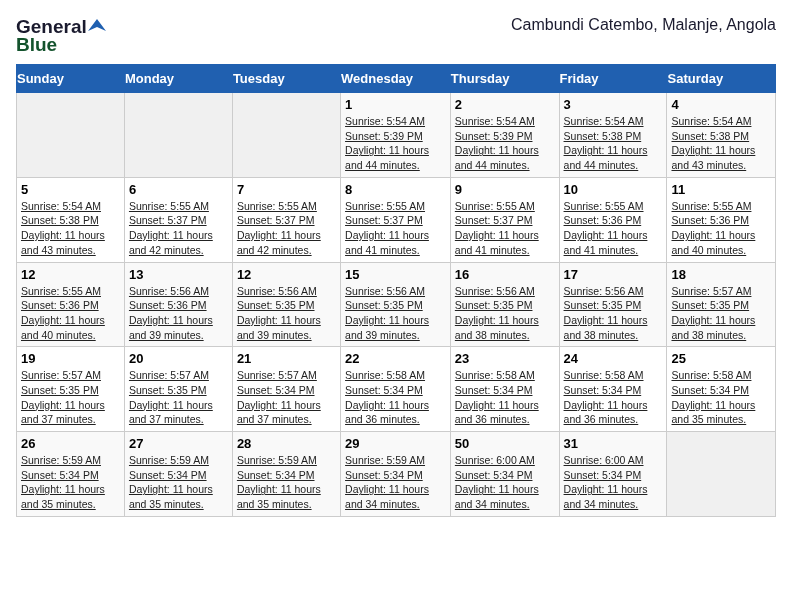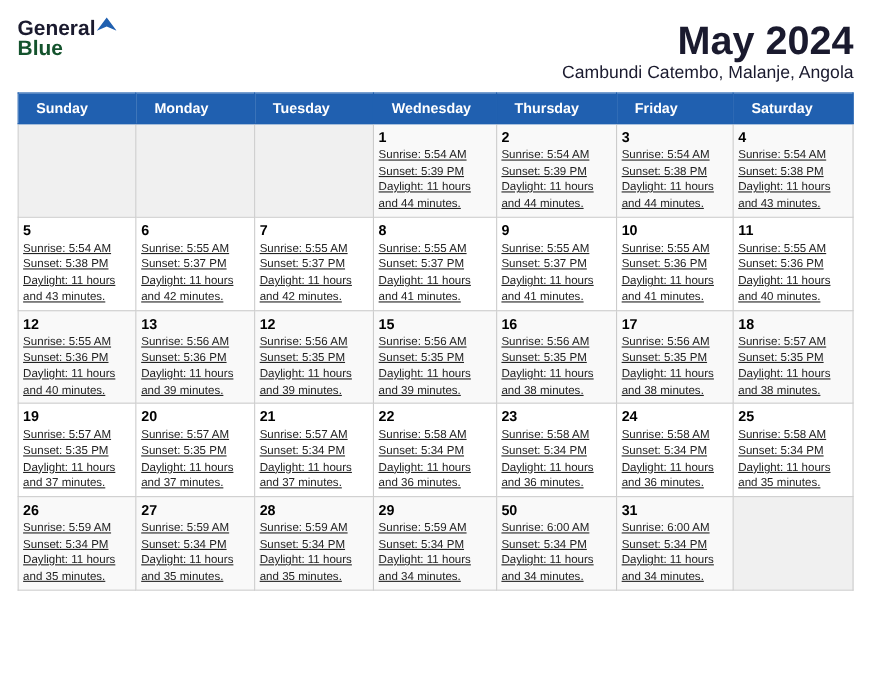"General" div { align-items: flex-start -> center }
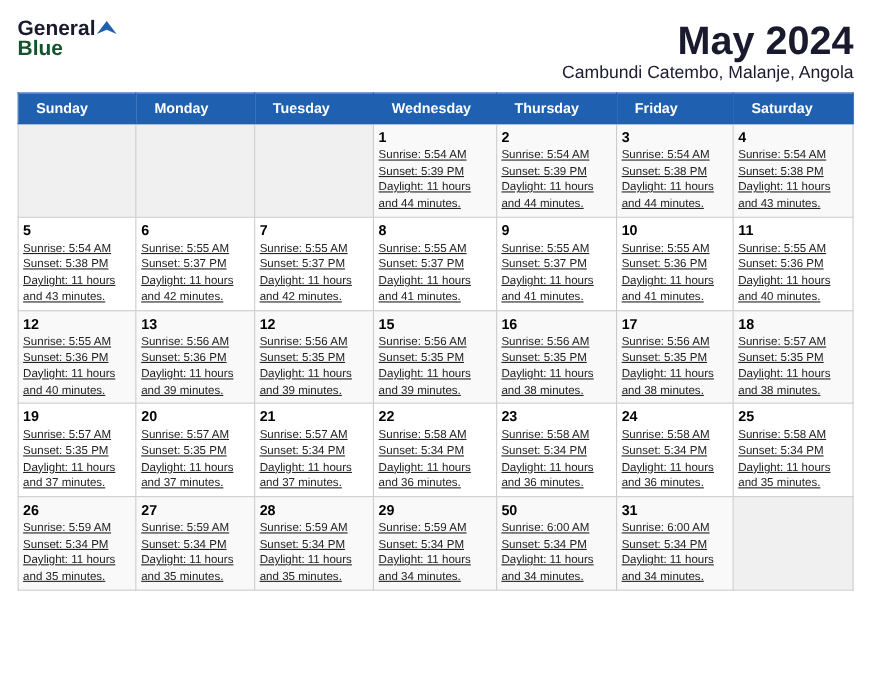"May 2024" div.month-title { html: <div>May 2024</div> -> none }
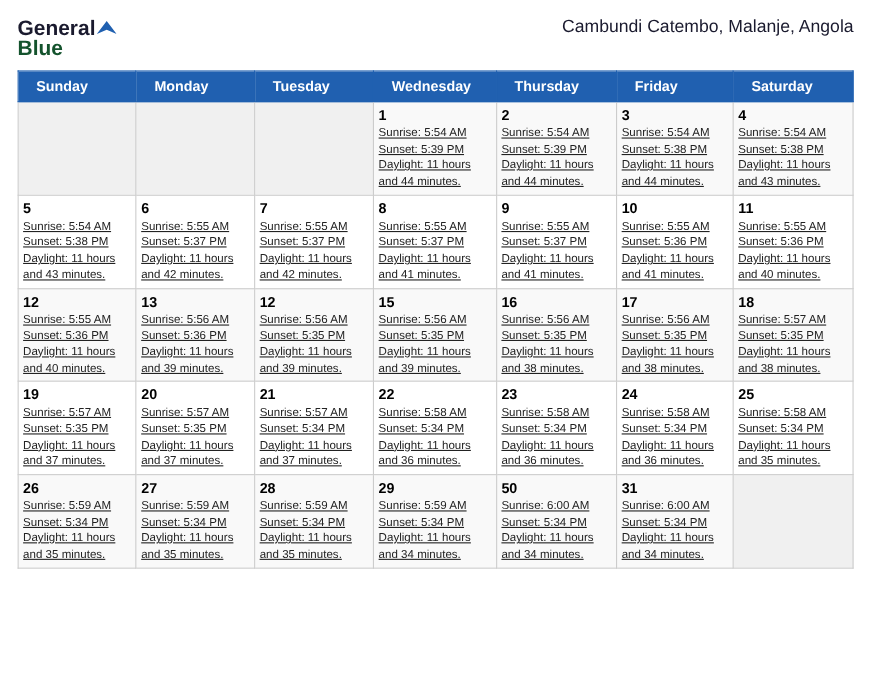"Sunday" .calendar-table thead th { padding: 6px 16px -> 6px 0 }
